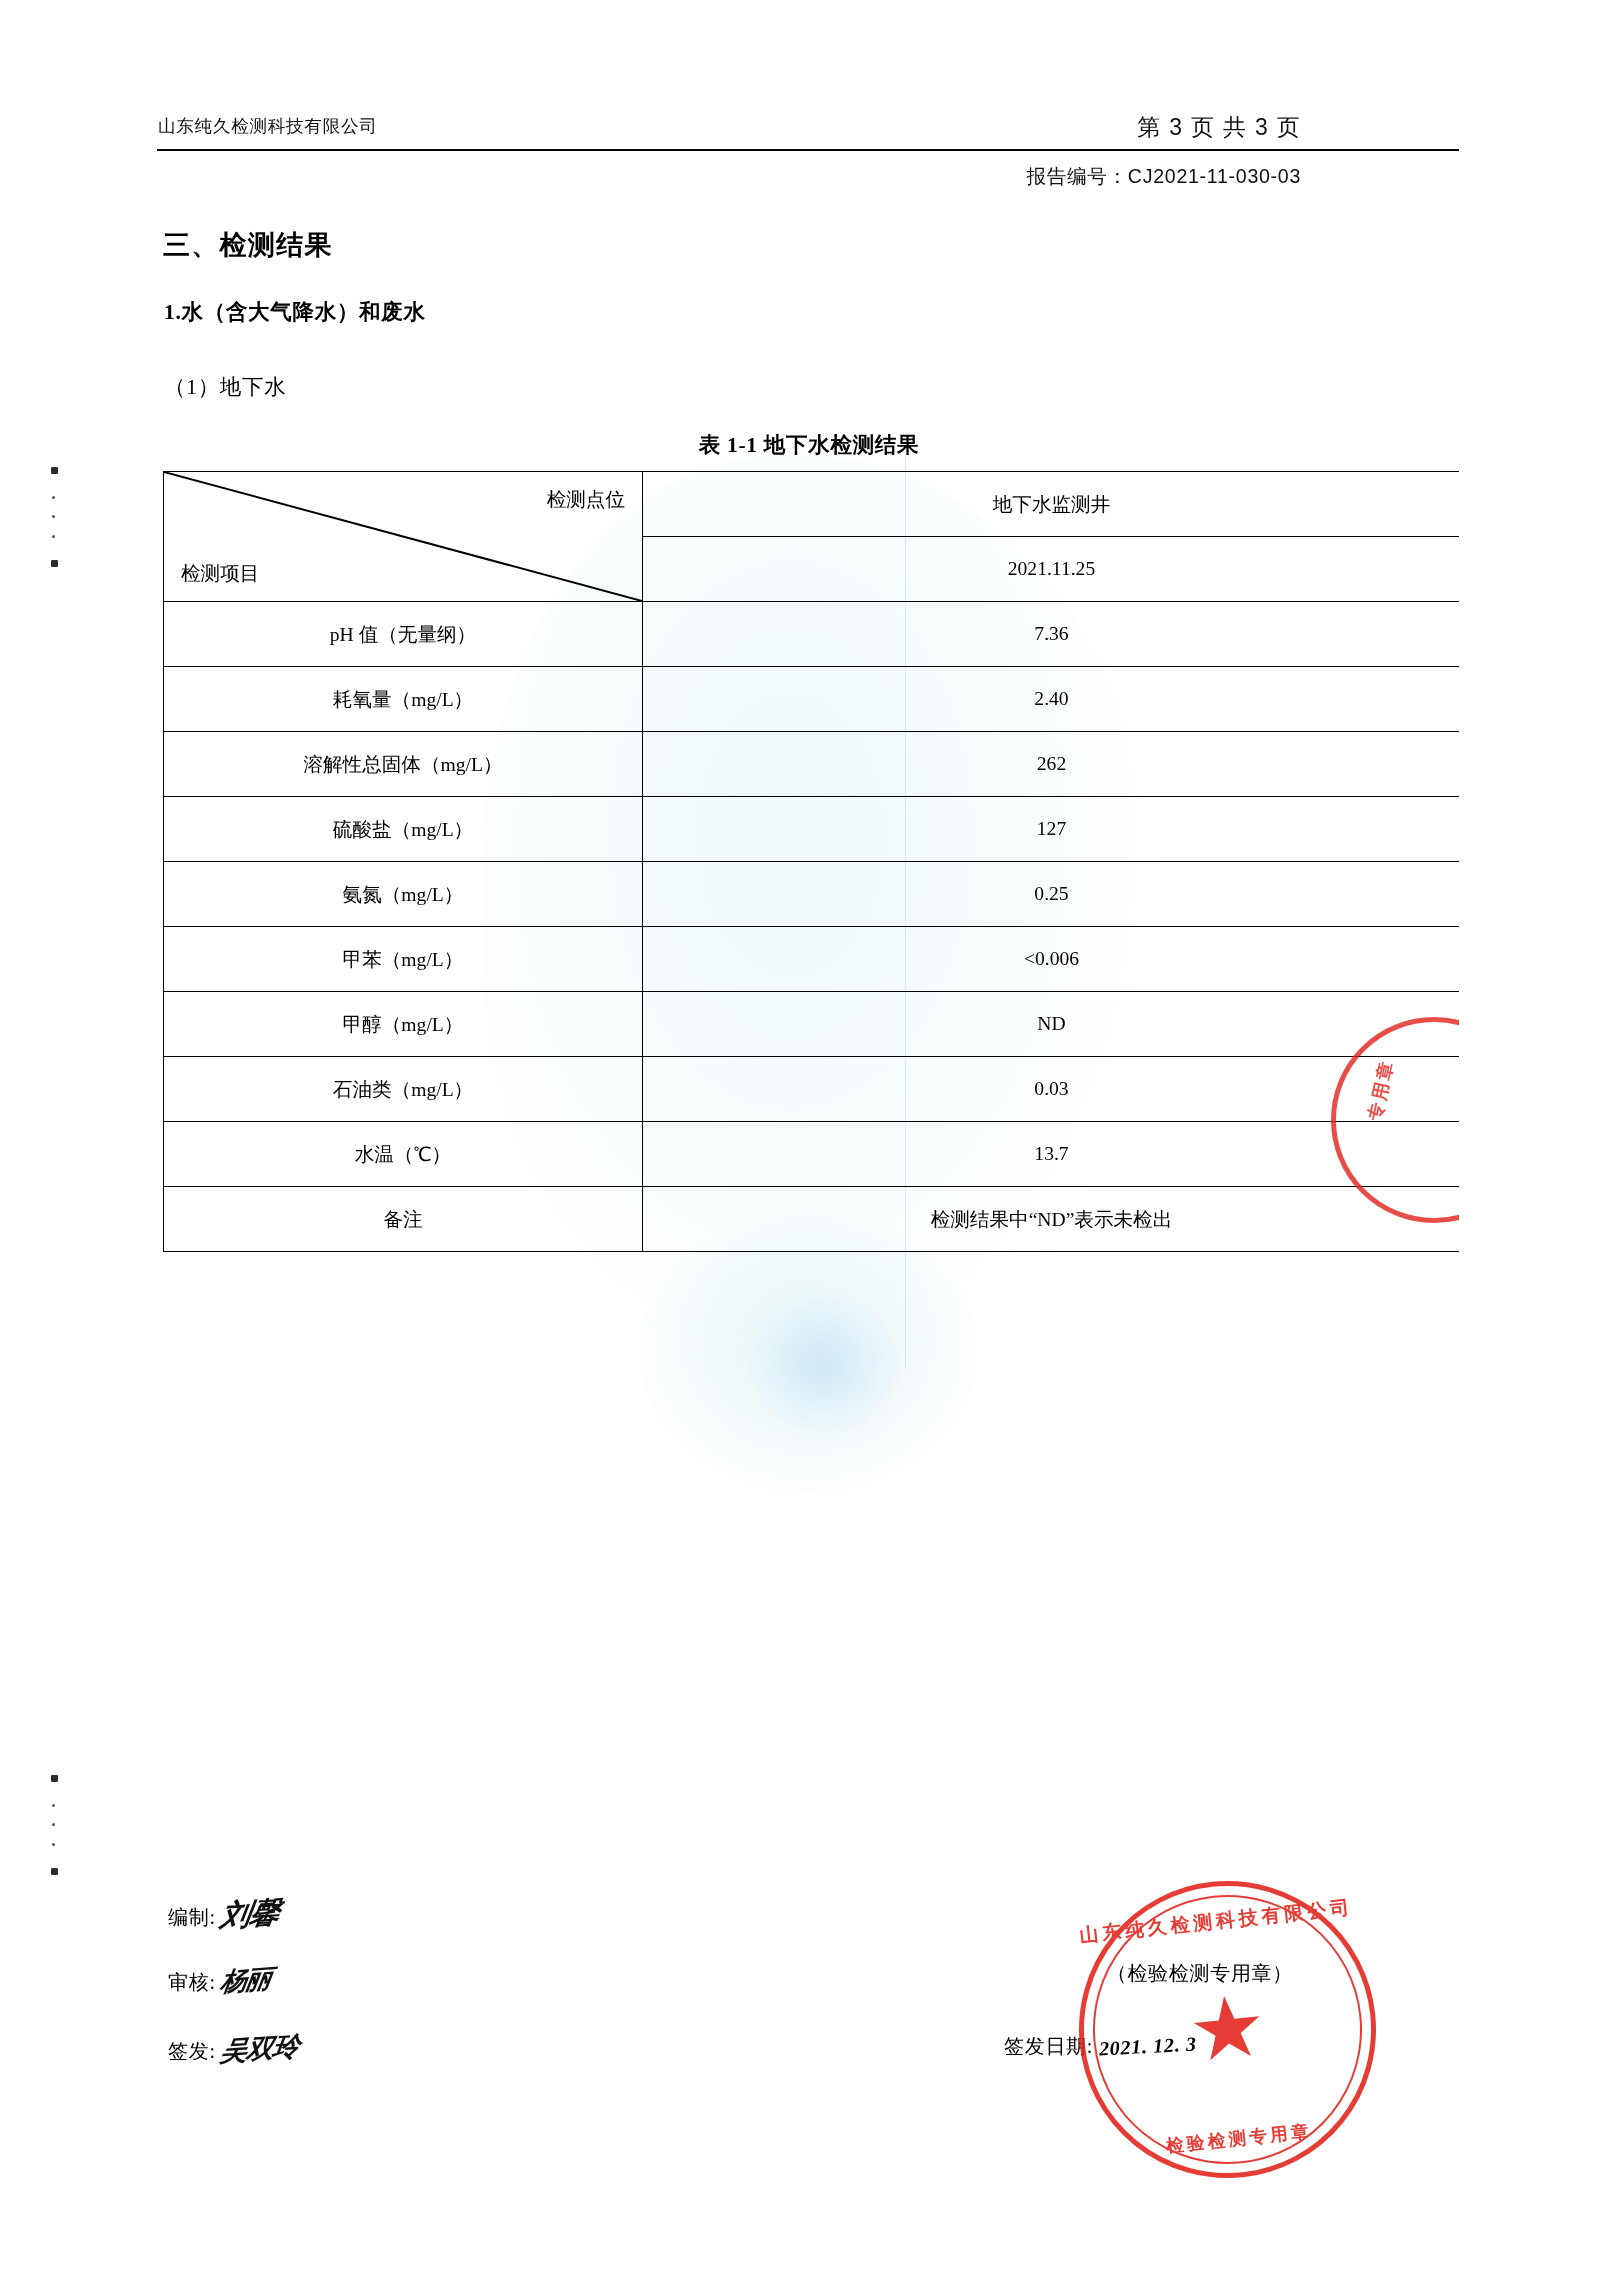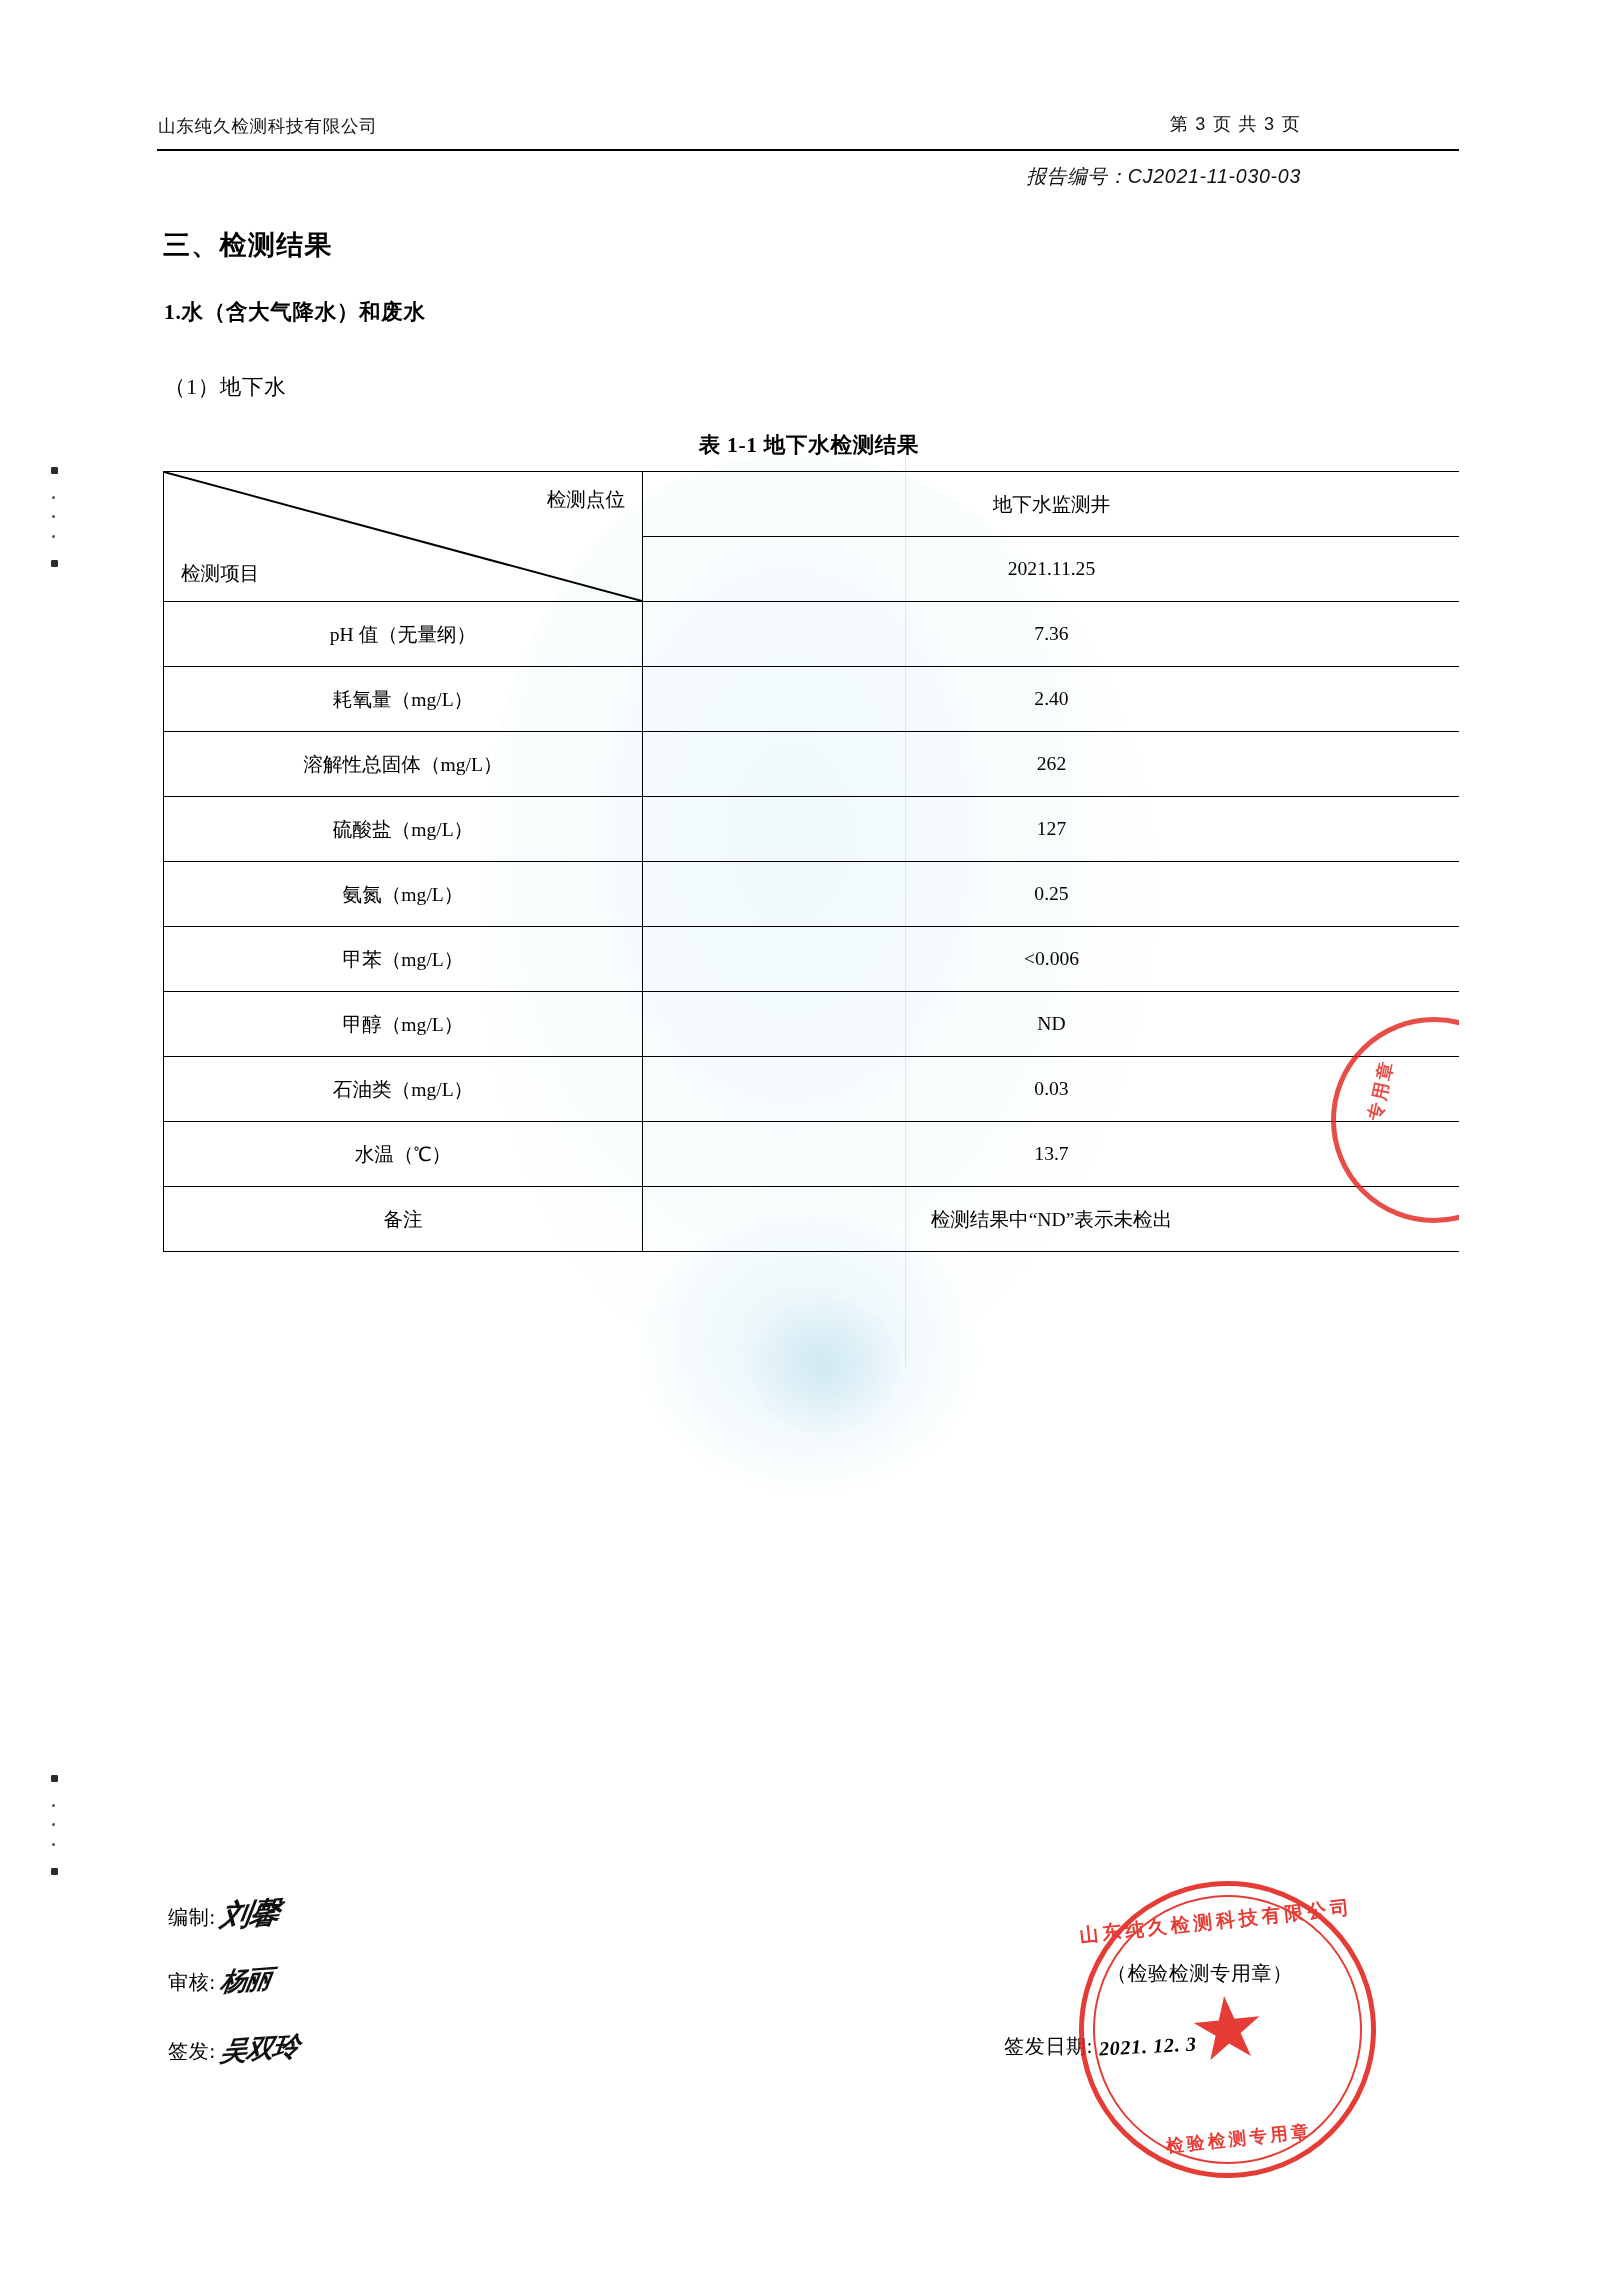"第 3 页 共 3" .pageno { font-size: 18px -> 23px }
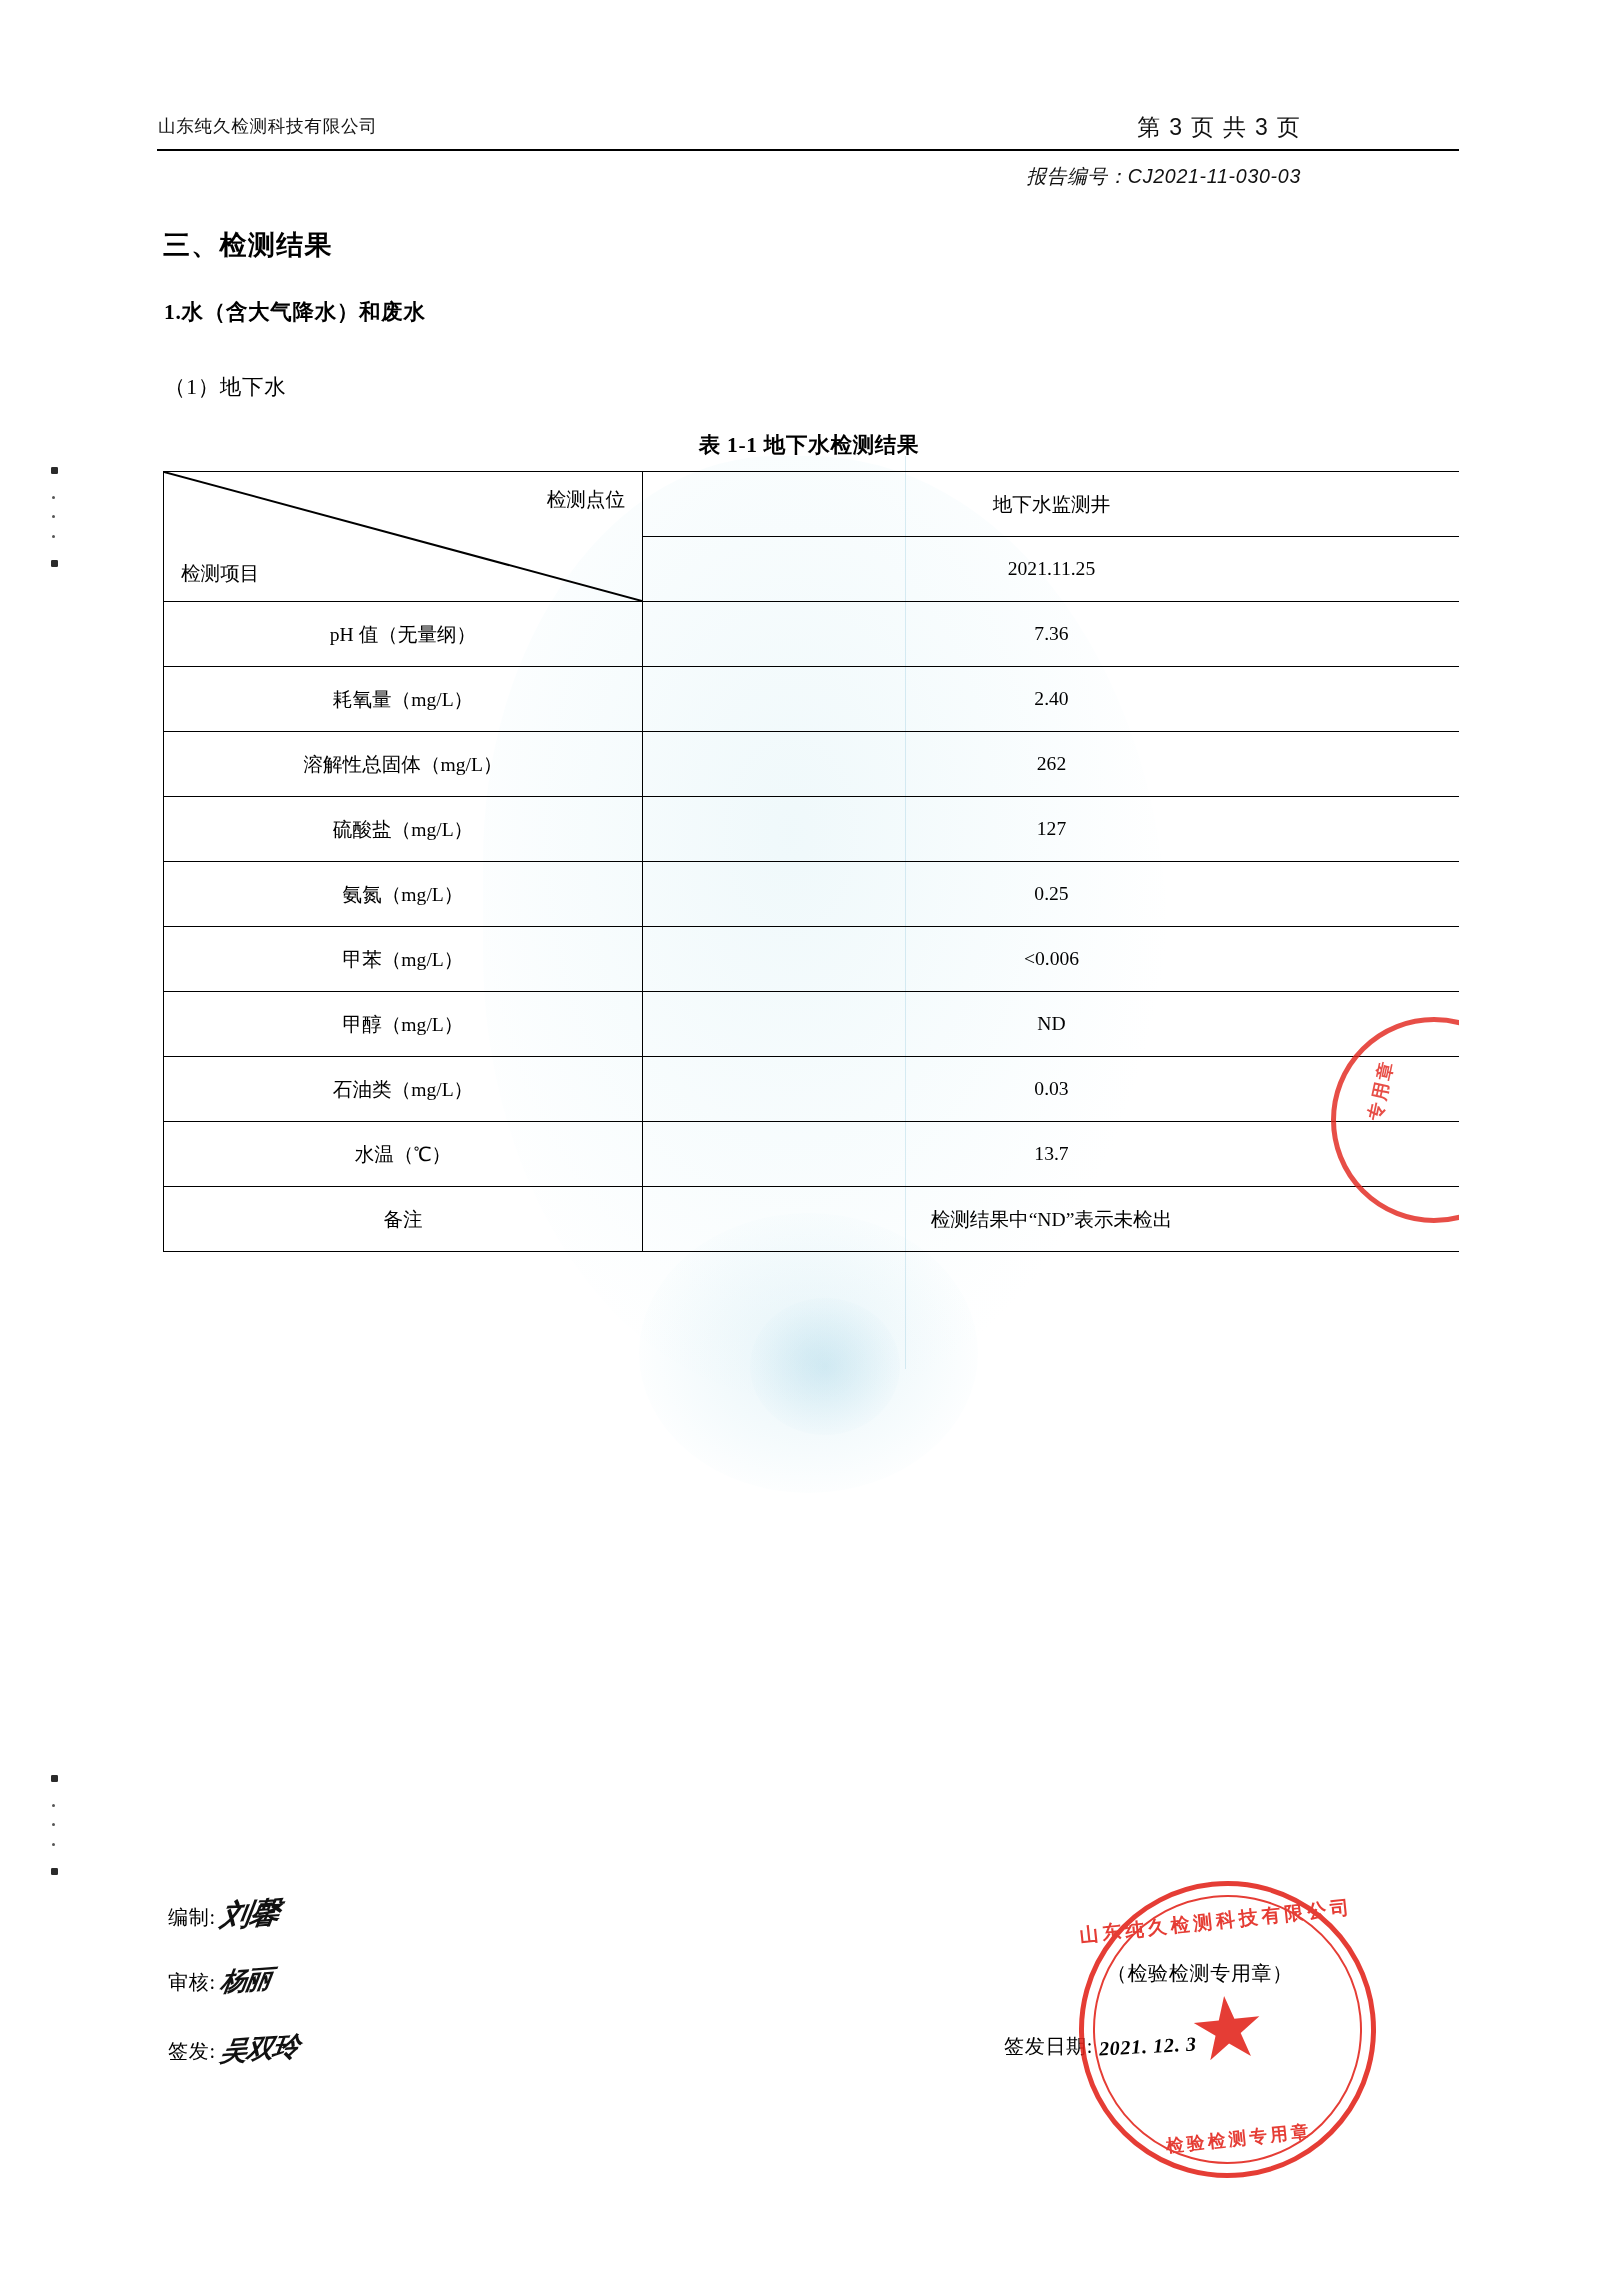"报告编号：CJ2021-11-030-03" .report-no { font-style: italic -> none }
